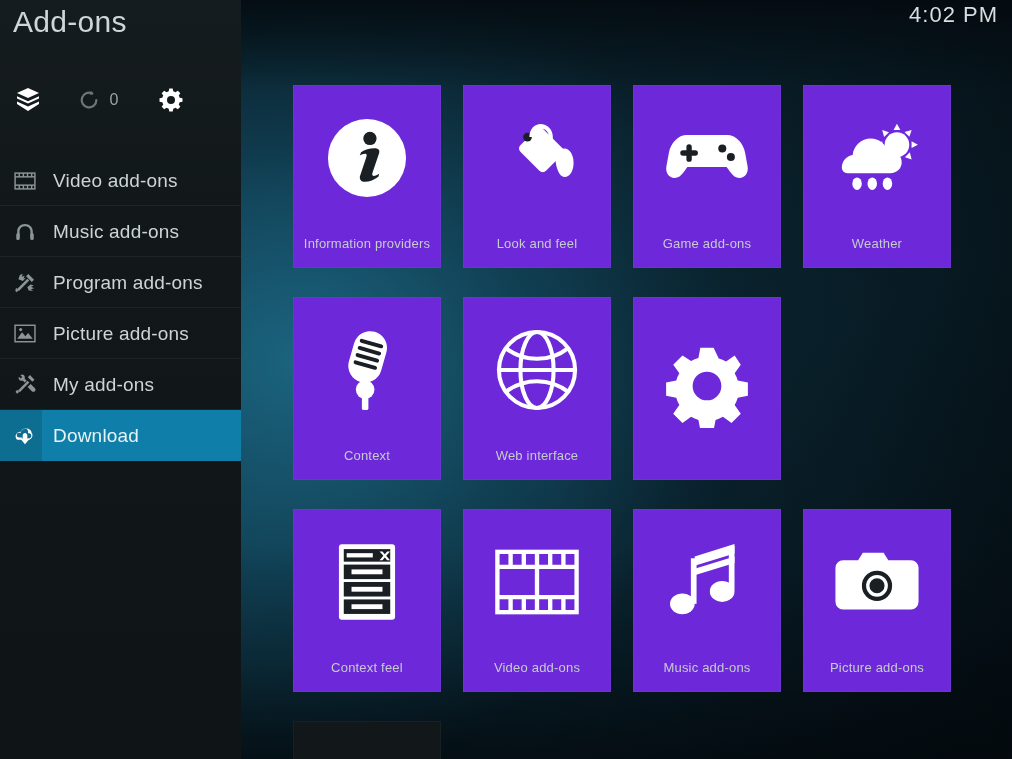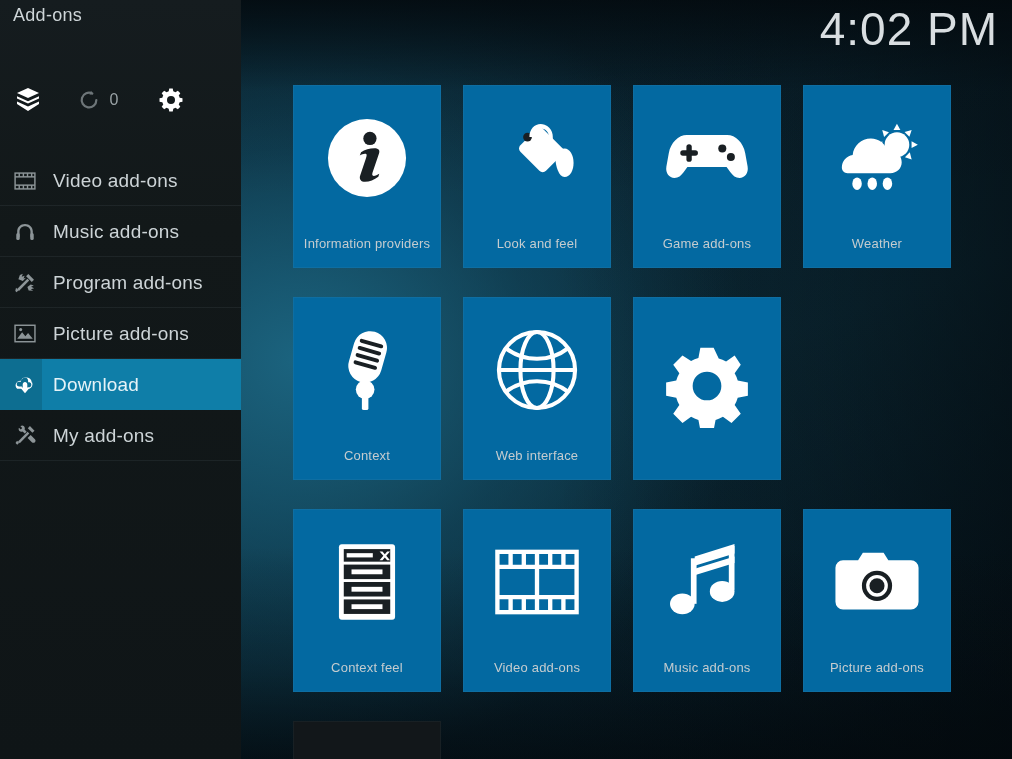"Add-ons" .sidebar-title { font-size: 18px -> 30px }
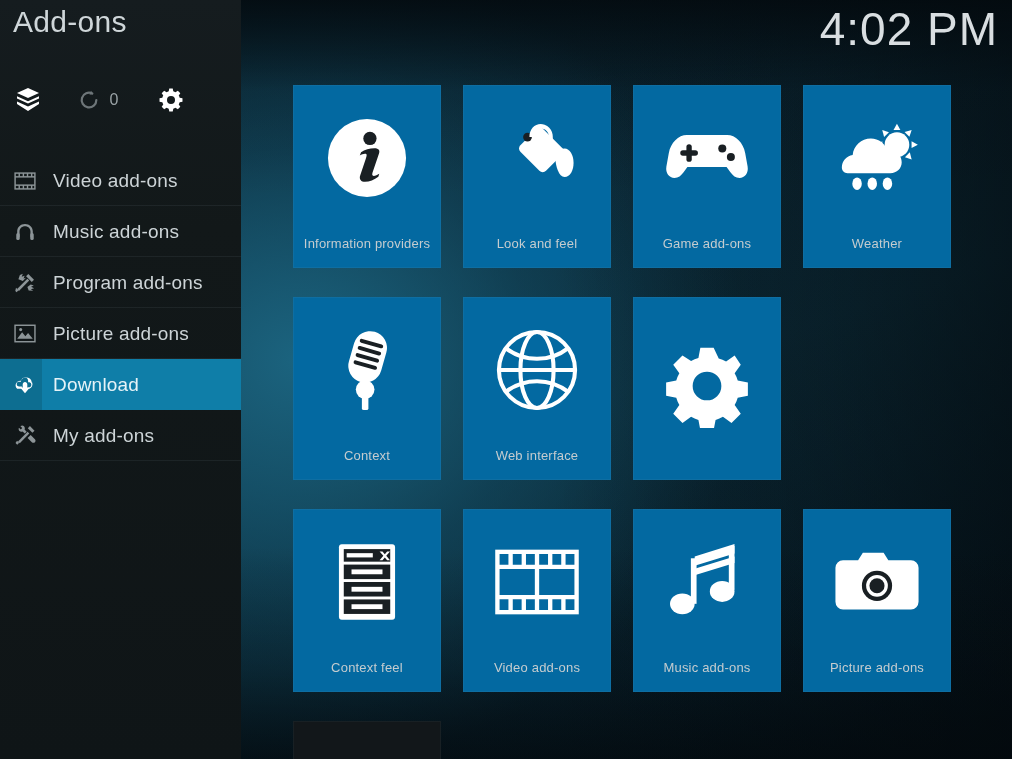"4:02 PM" .clock { font-size: 46px -> 22px }
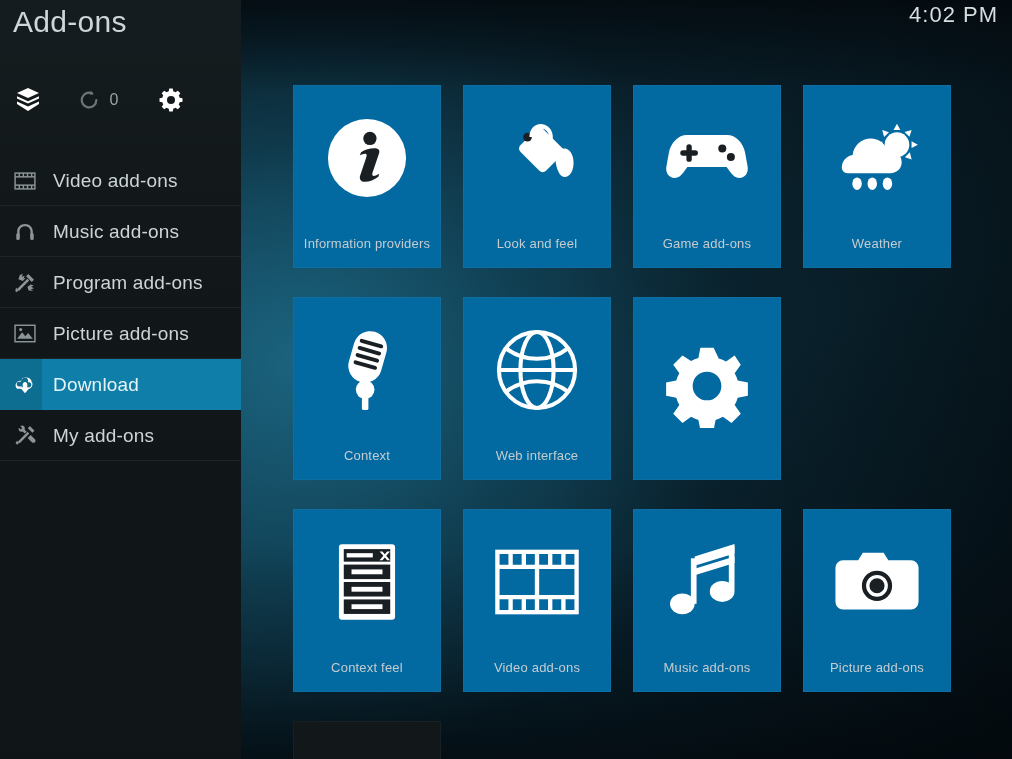"Information providers" .tile { background: #0369a1 -> #6d28d9 }
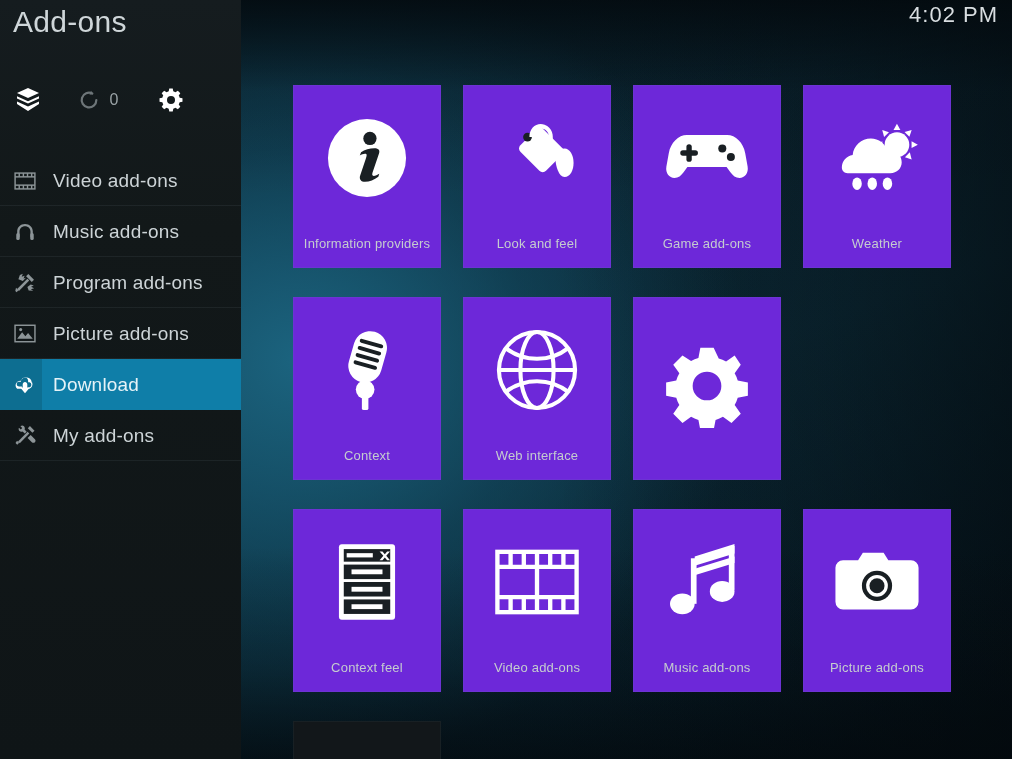"Download" div.nav-item { order: before "My add-ons" -> after "My add-ons" }
